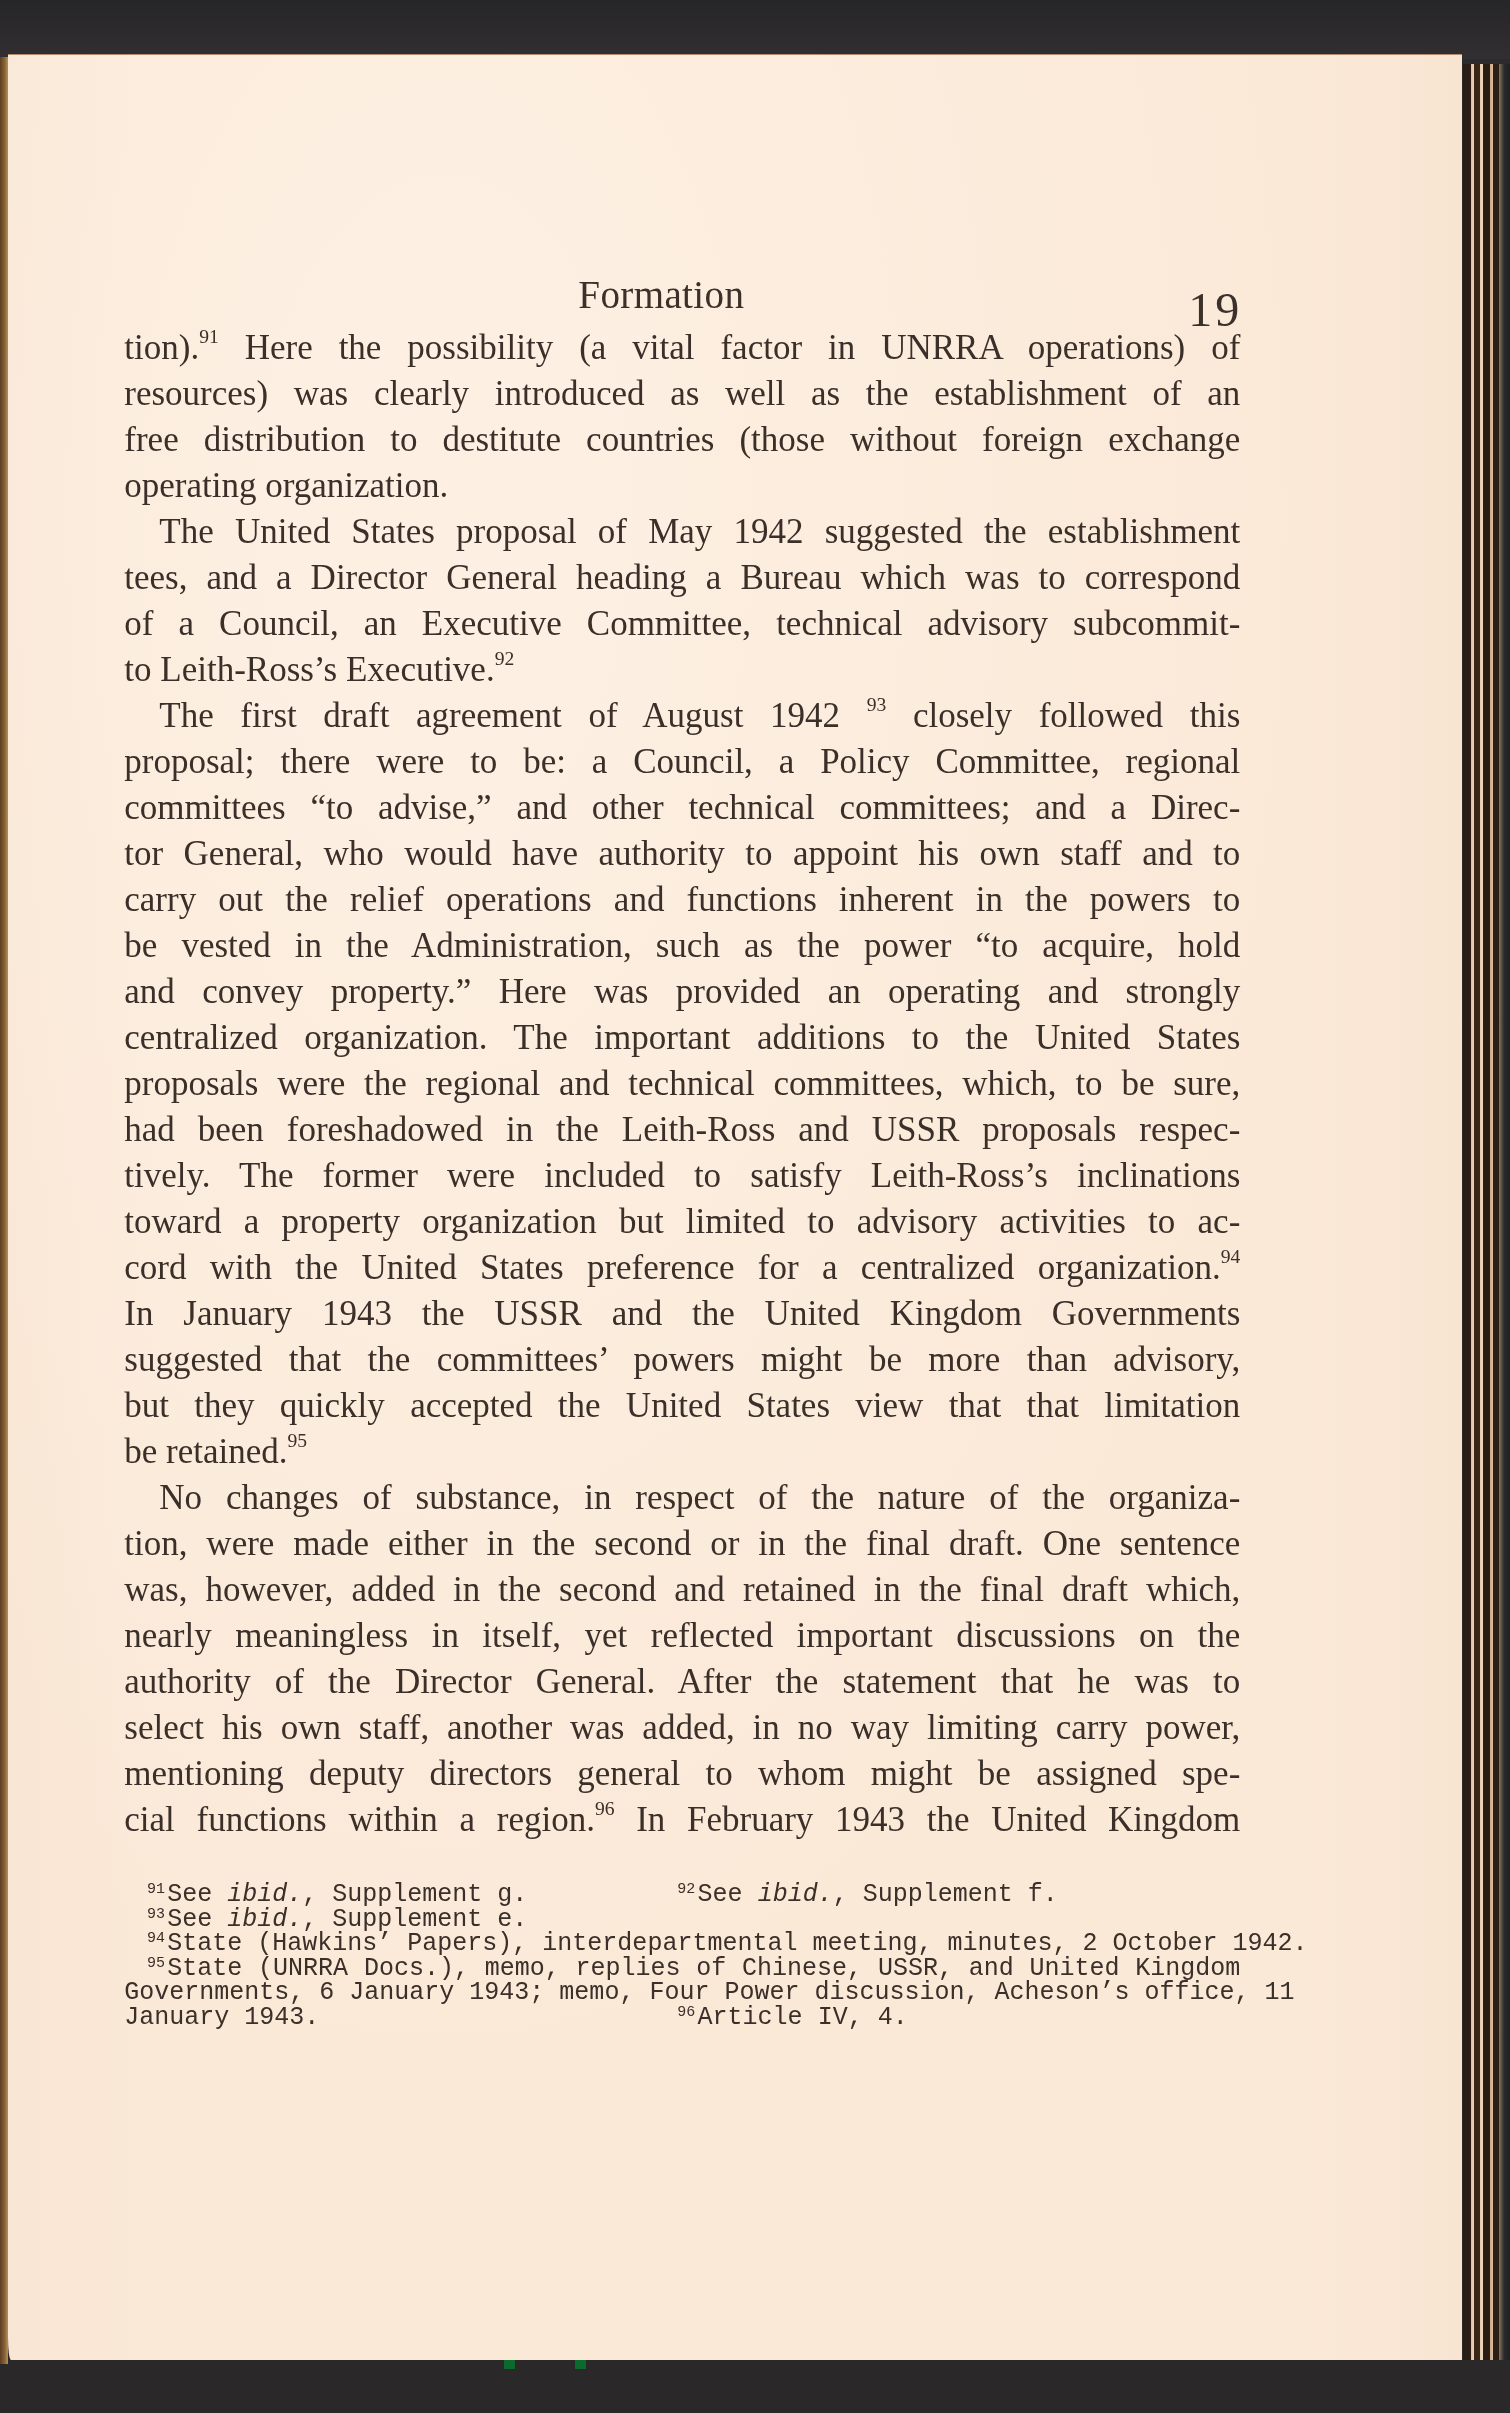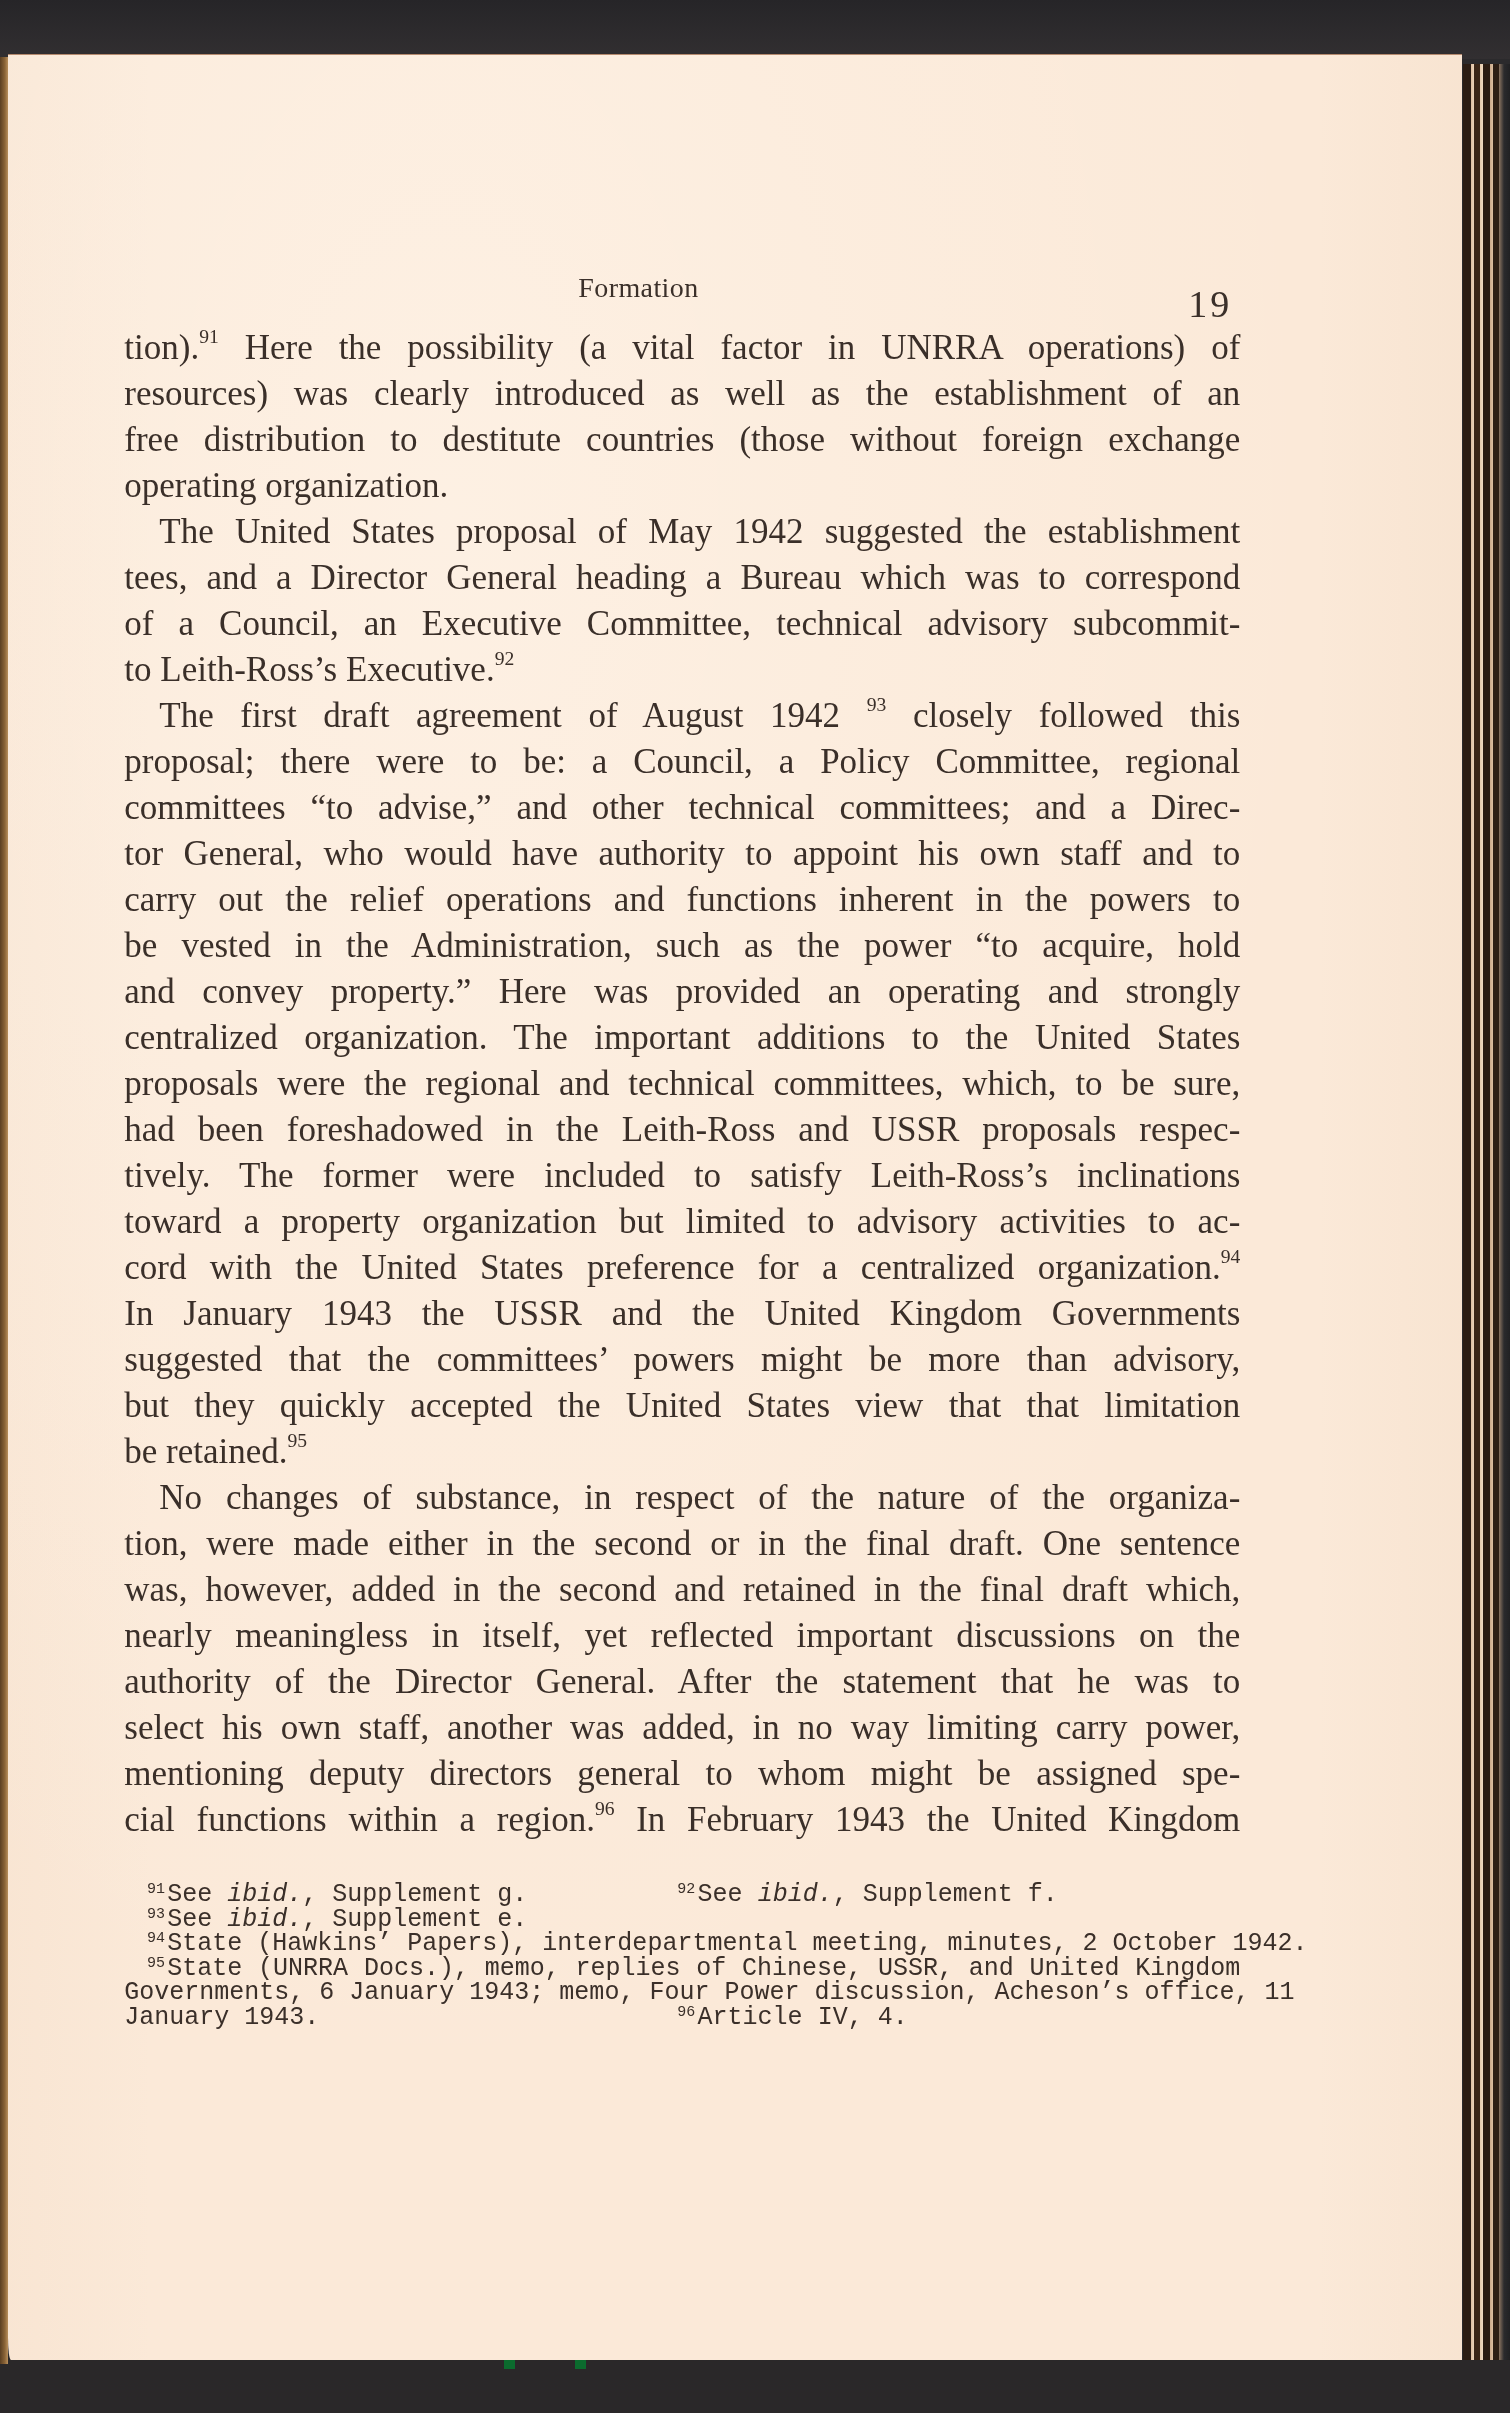"Formation" .head-title { font-size: 28px -> 39px }
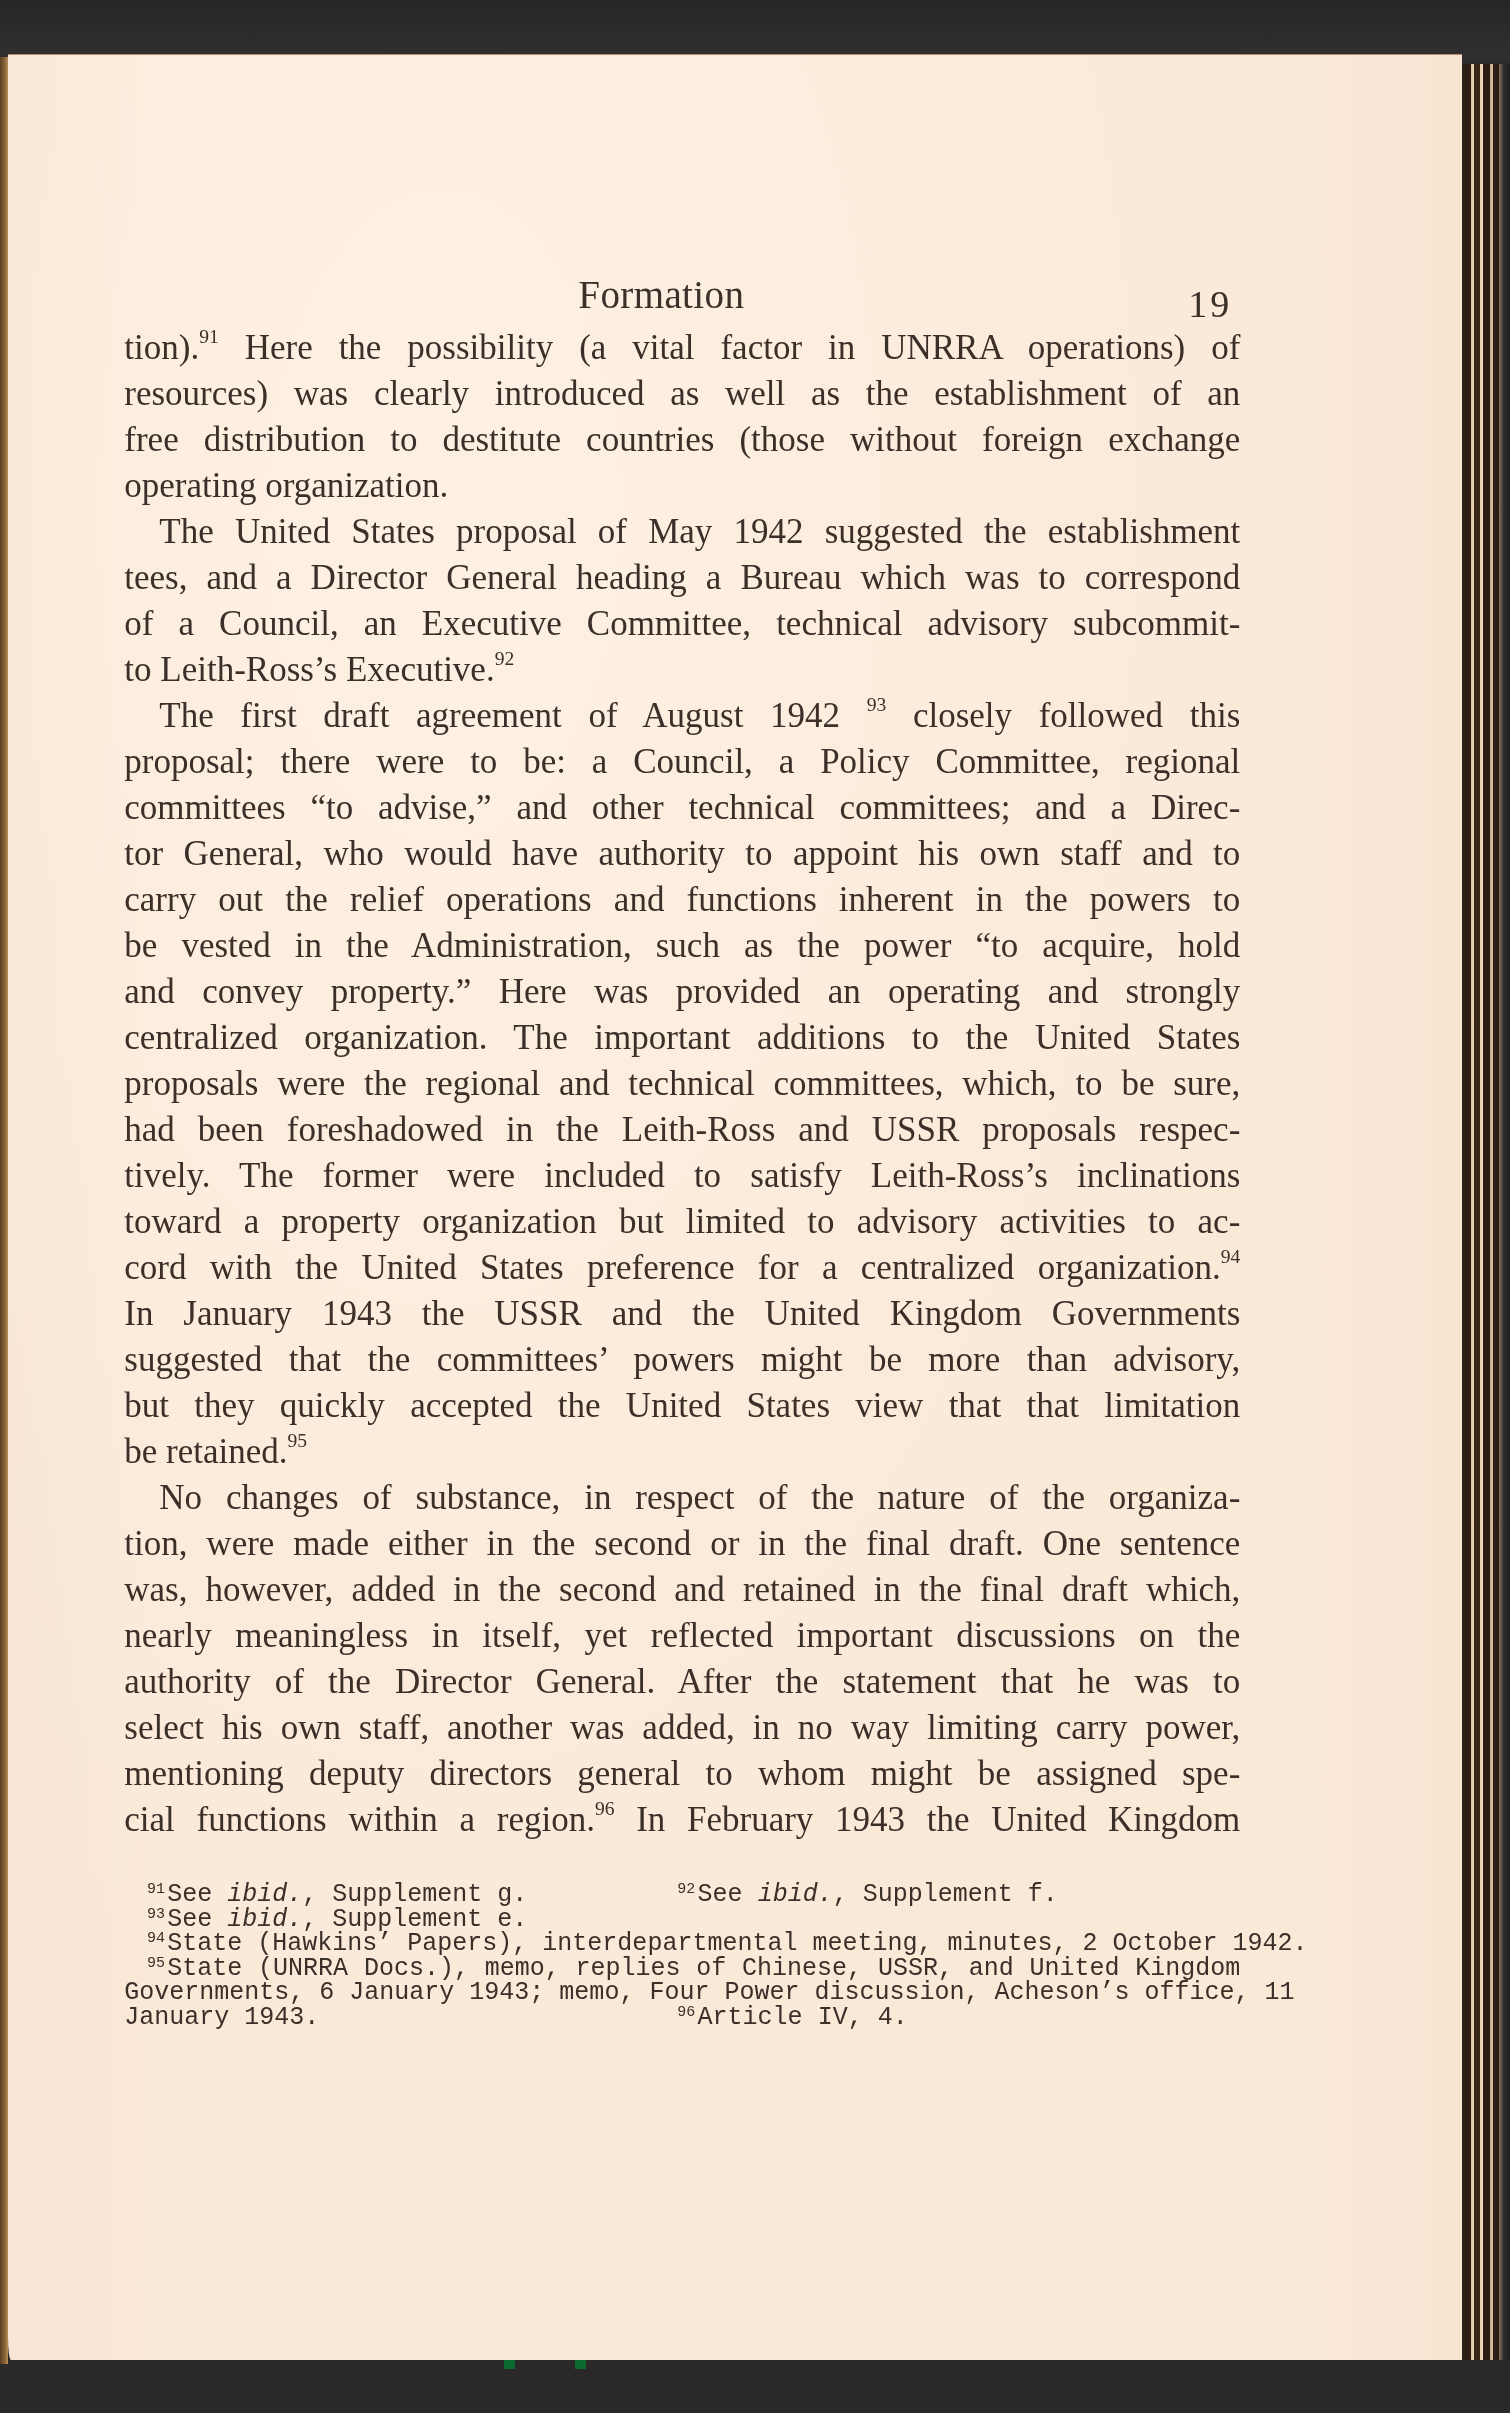"19" .page-number { font-size: 38px -> 48px }
